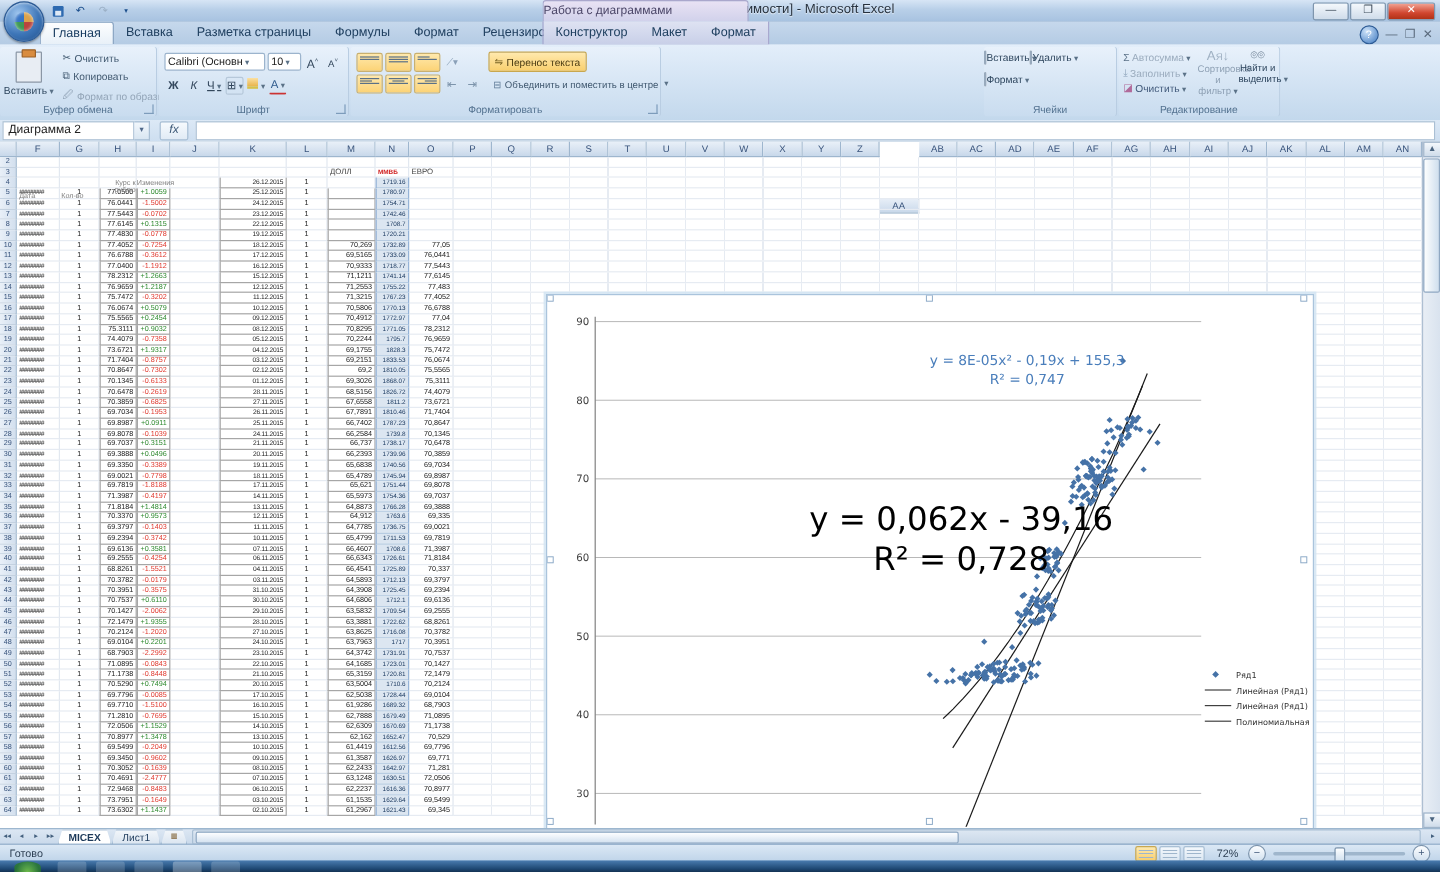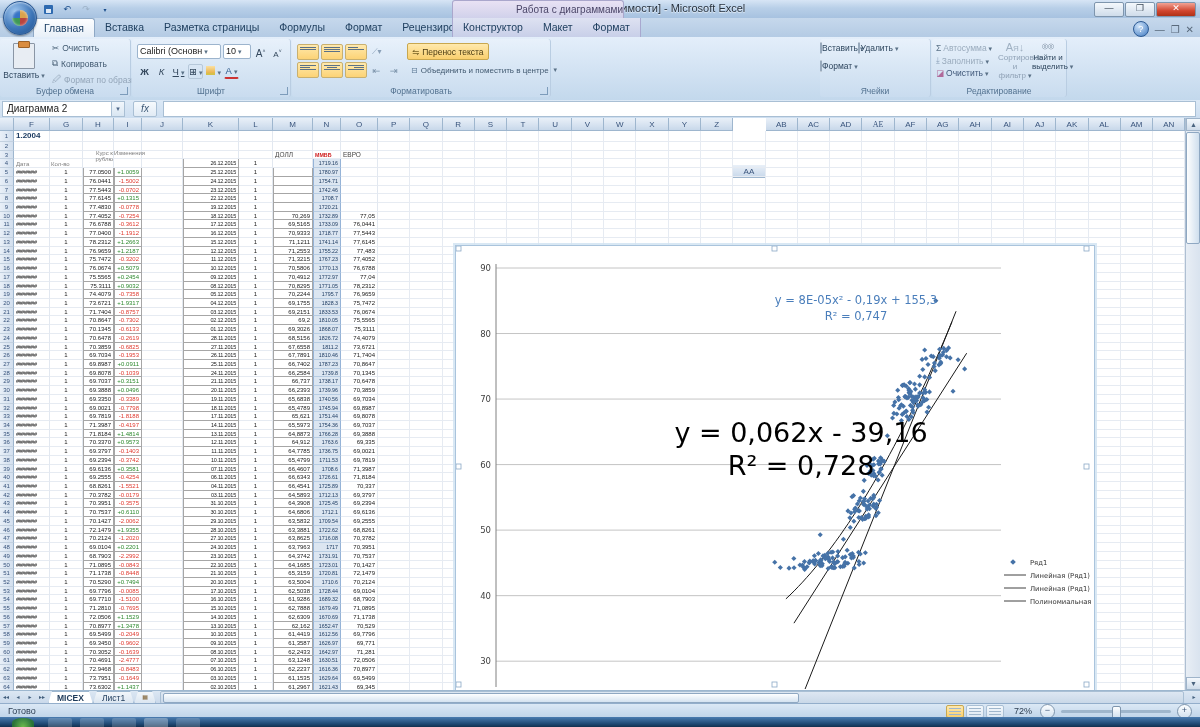"Работа с диаграммами" .ctx-label { text-align: right -> left }
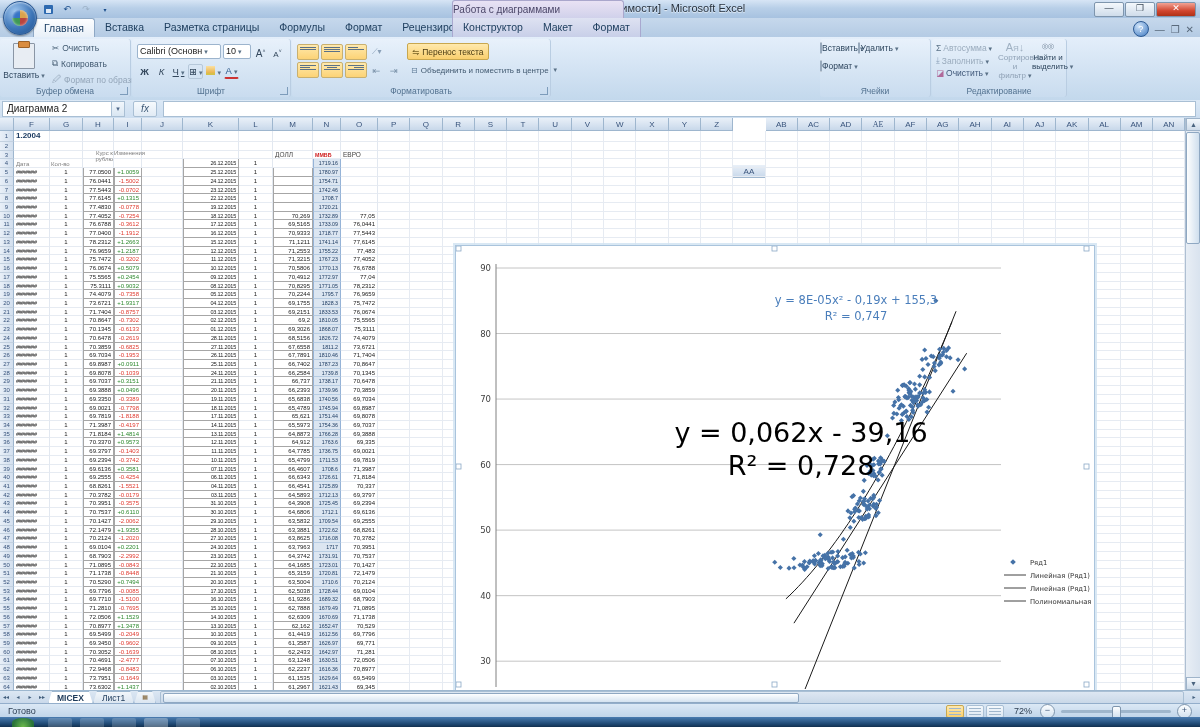"AE" div.chcell { font-family: Liberation Serif, serif -> none }
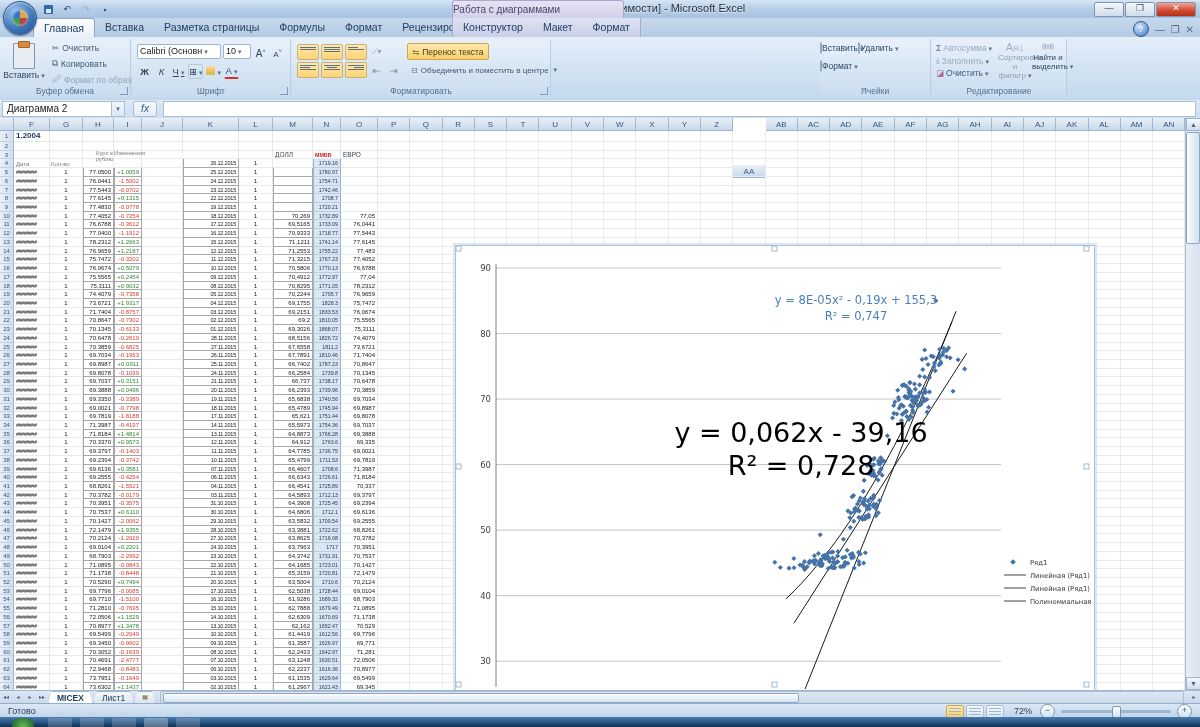"1.2004" div.grow { html: <div> <div>1</div> <div>1.2004</div> <div></div> <div></div> <div></div> <div></div> <div></div> <div></div> <div></div> <div></div> <div></div> <div></div> </div> -> none }
